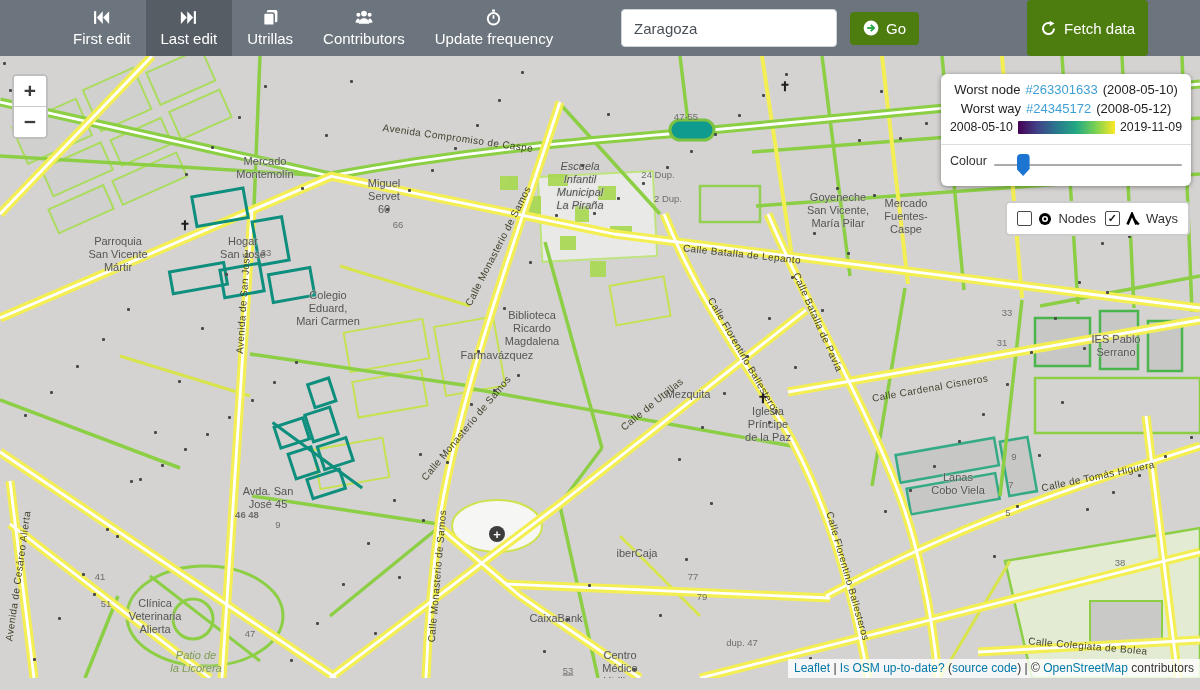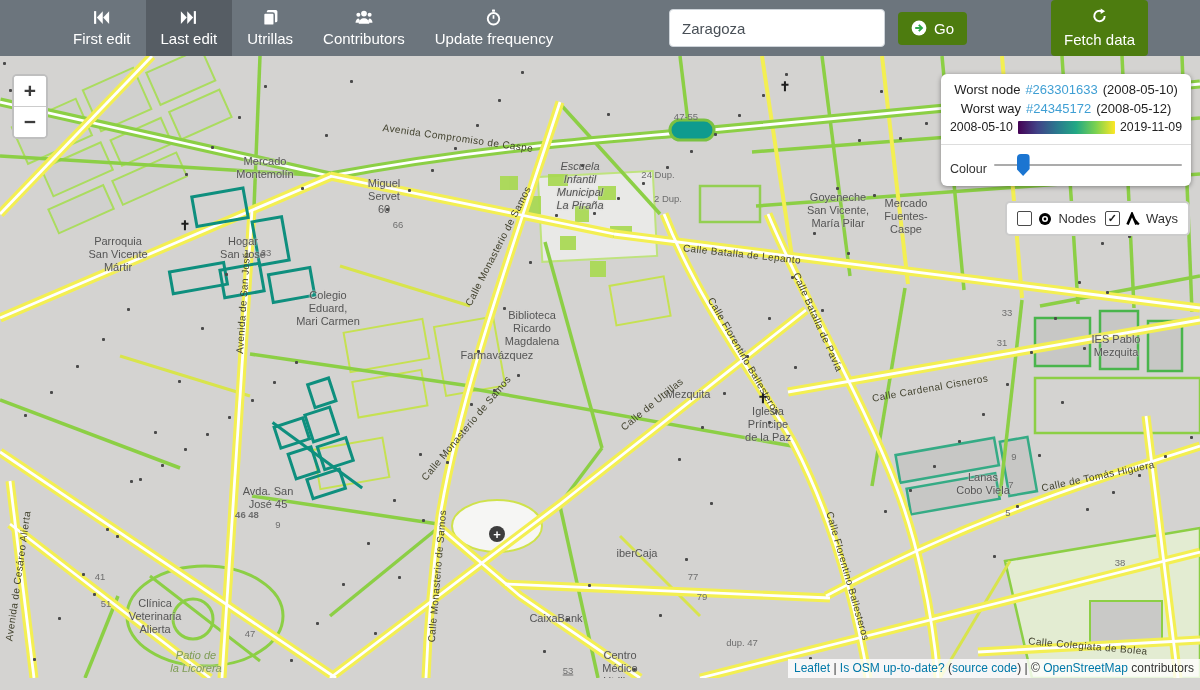"Fetch data" .btn-fetch { flex-direction: column -> none; margin-left: 84px -> 108px }
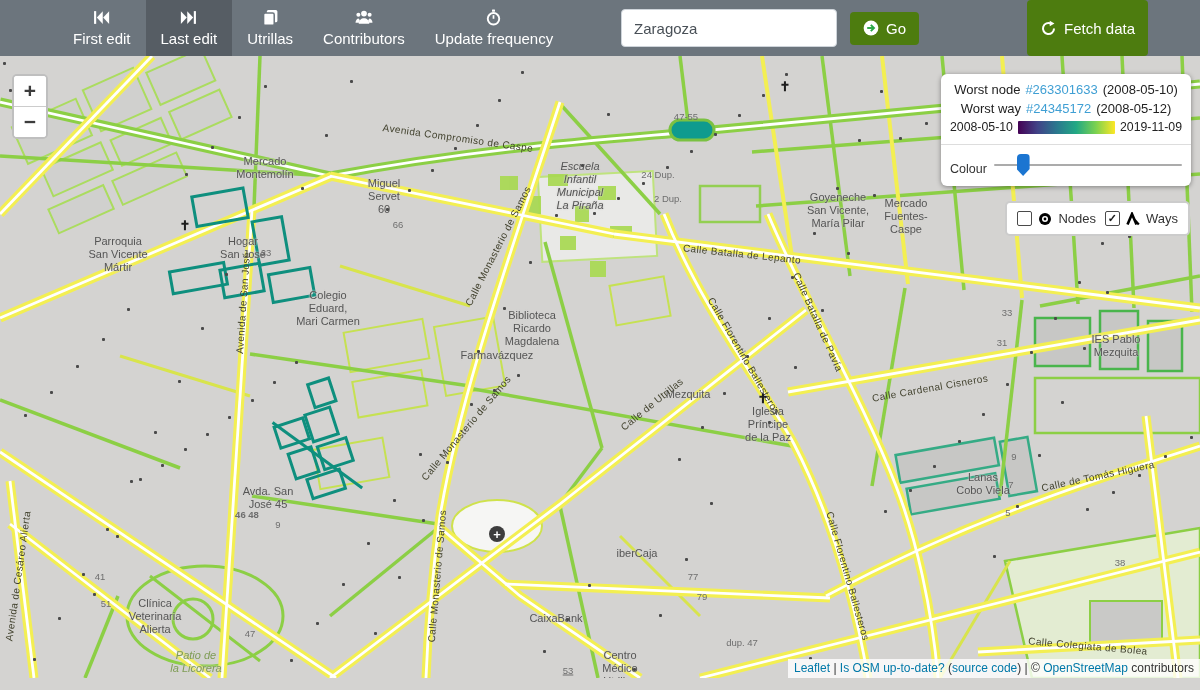"Colour" .lg-colour { align-items: flex-end -> flex-start }
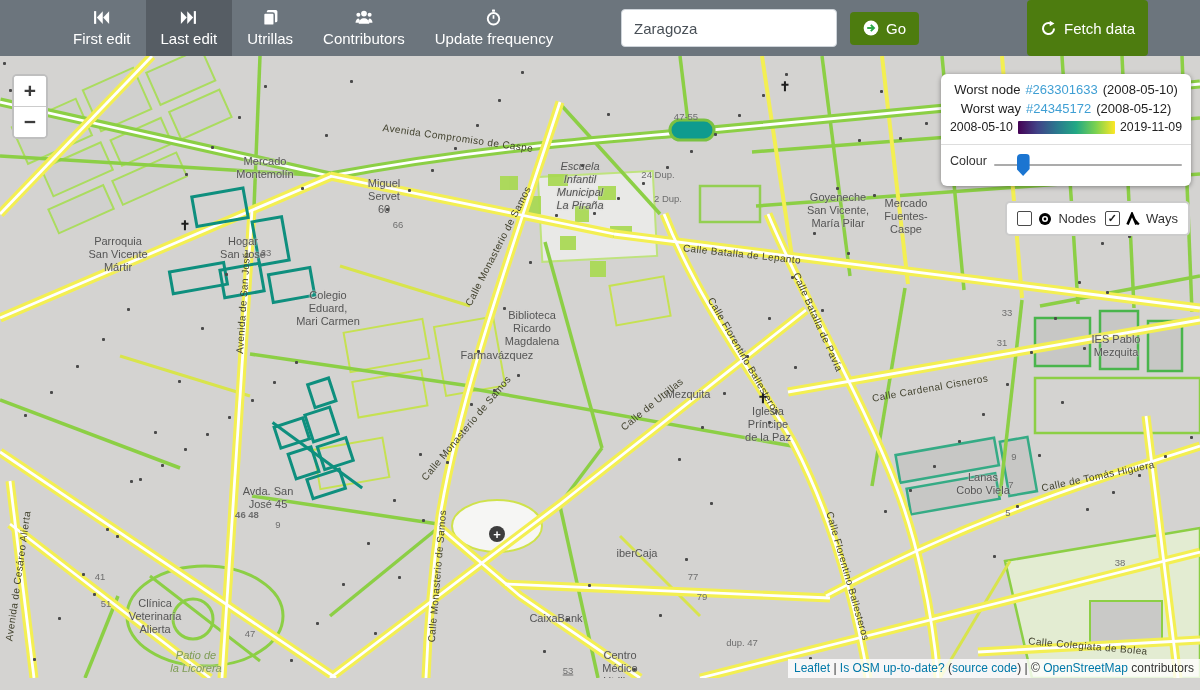"IES Pablo" div.lbl-place { text: Mezquita -> Serrano }
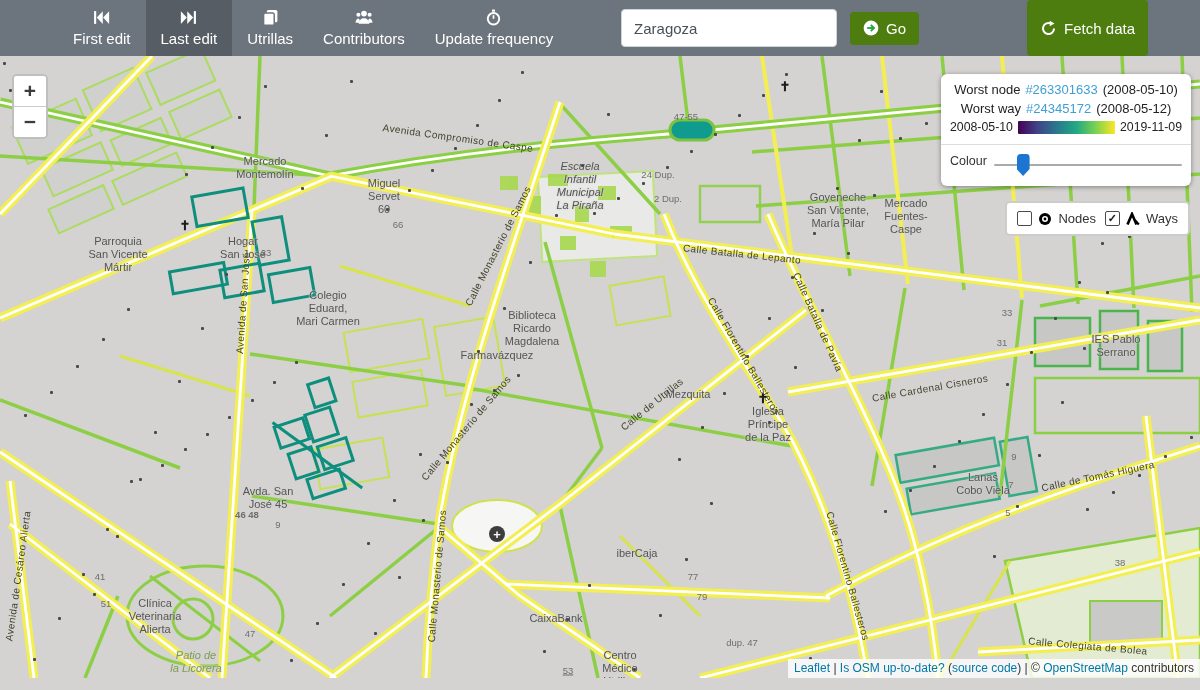"Lanas" div.lbl-place { margin-left: 25px -> none }
